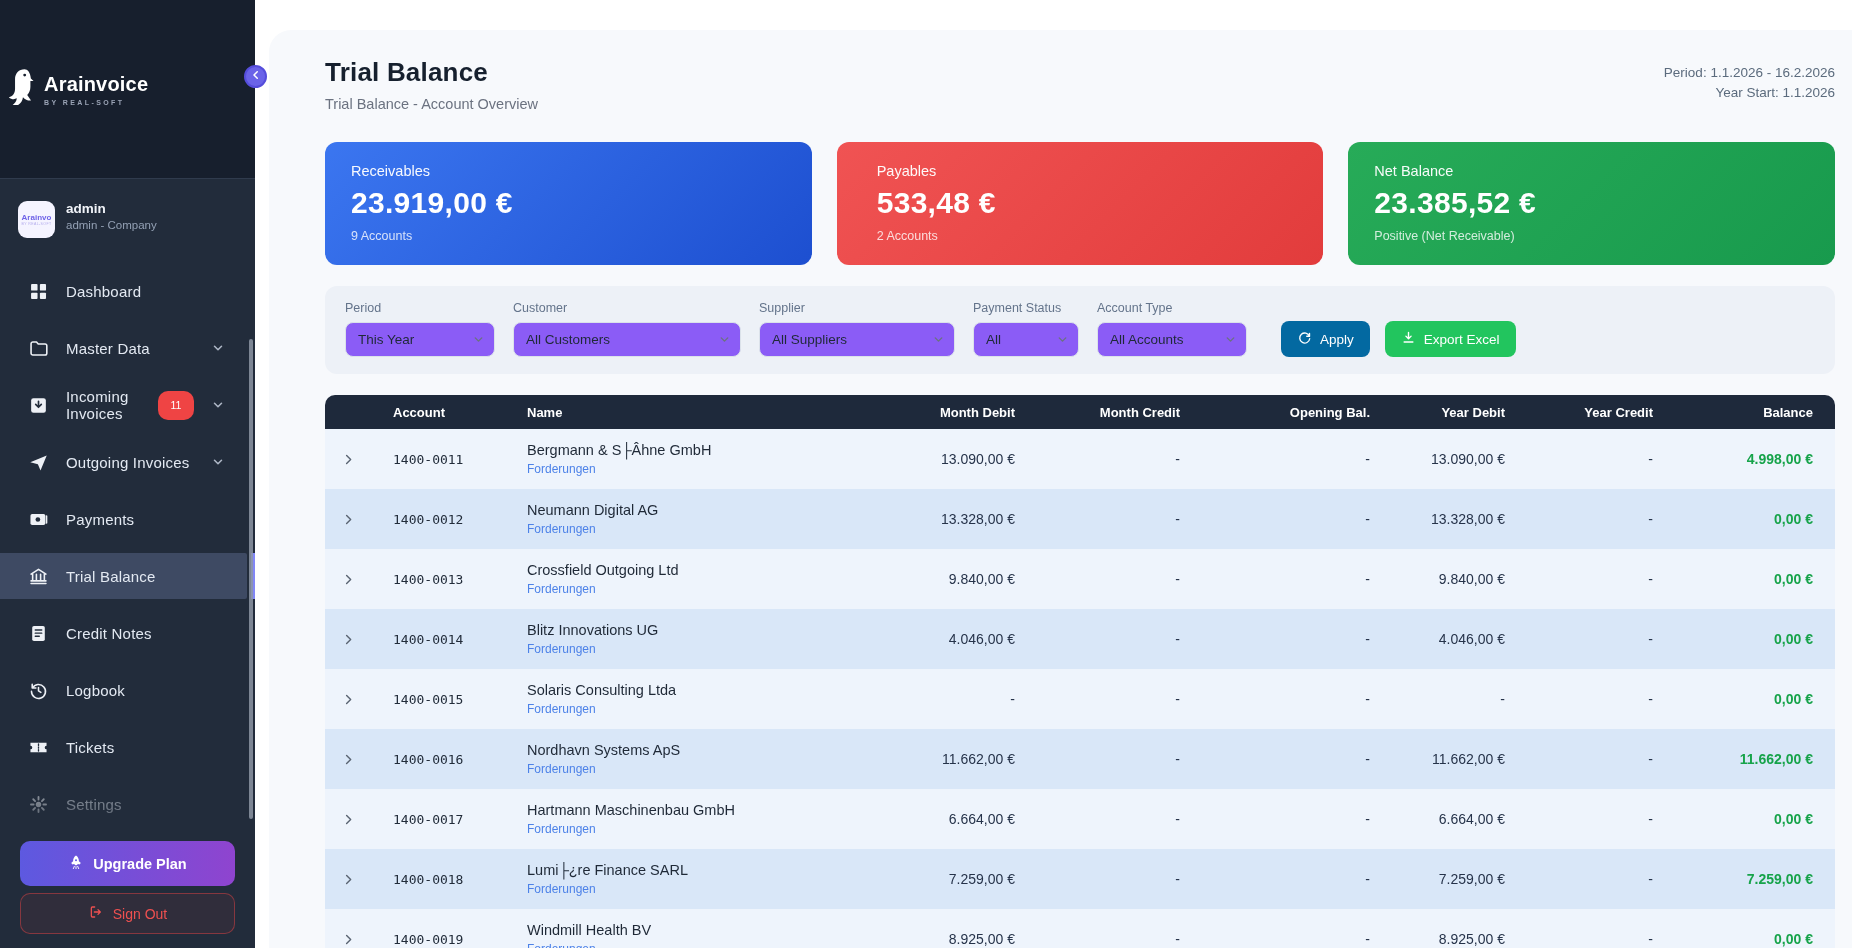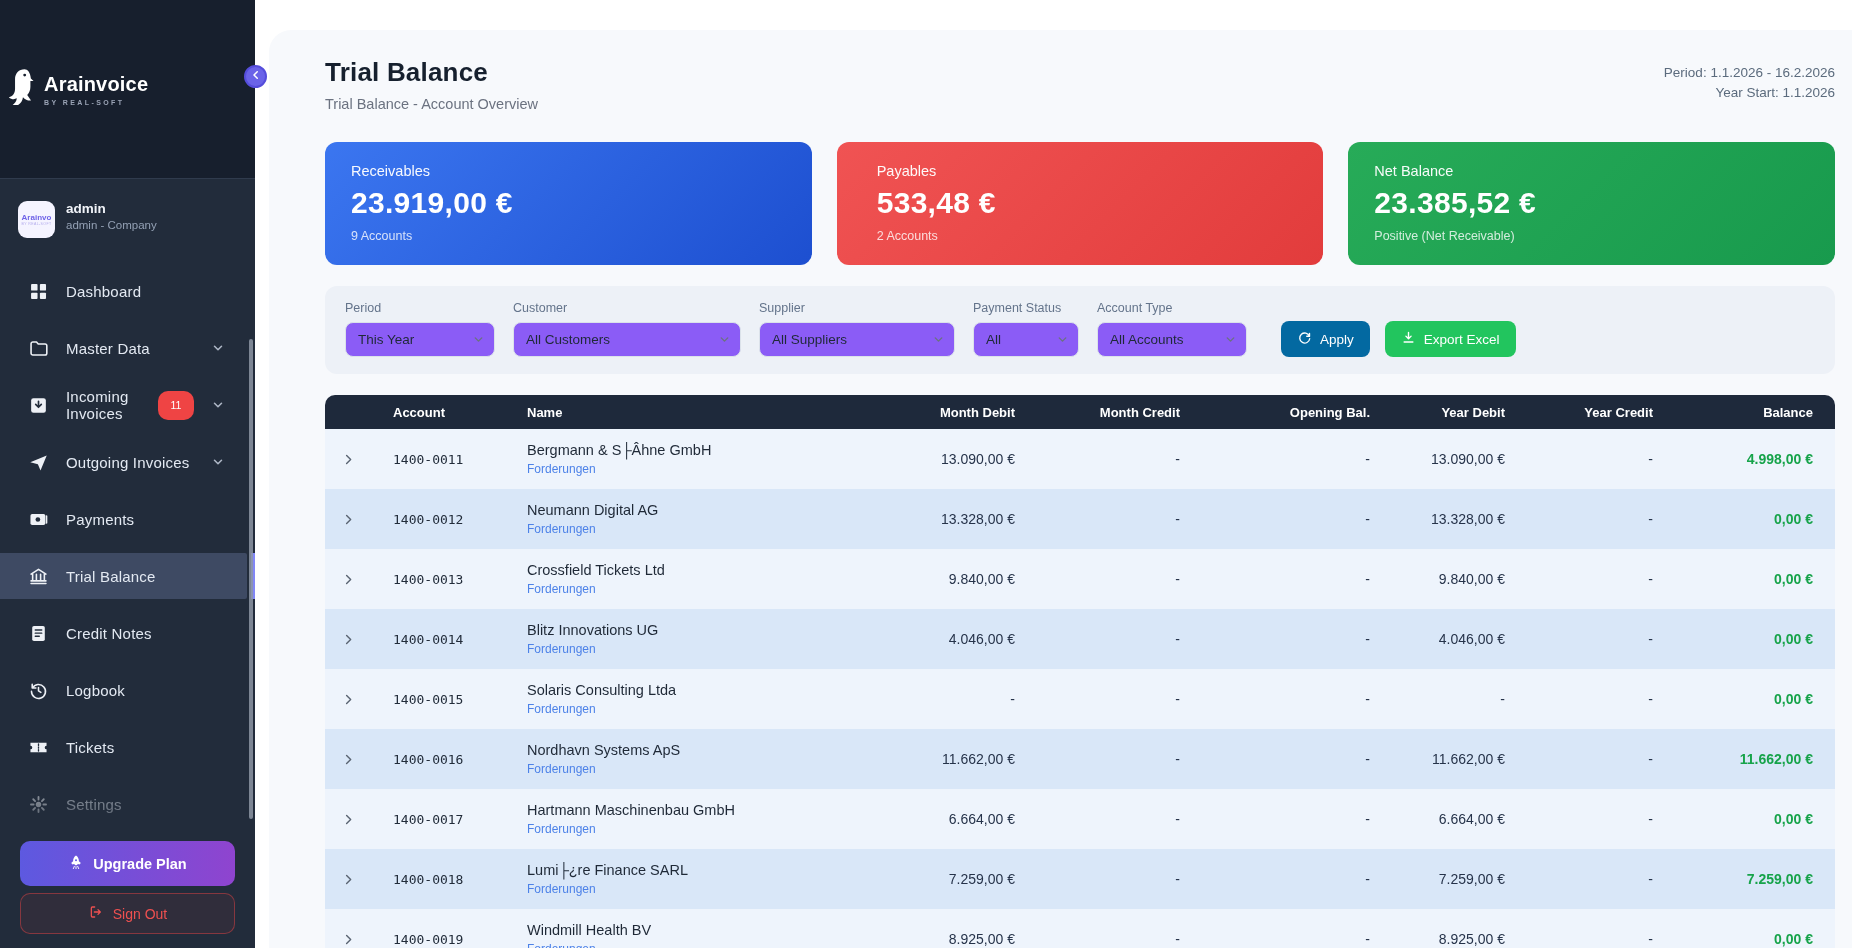"Crossfield Tickets Ltd" div.nm1 { text: Tickets -> Outgoing }
